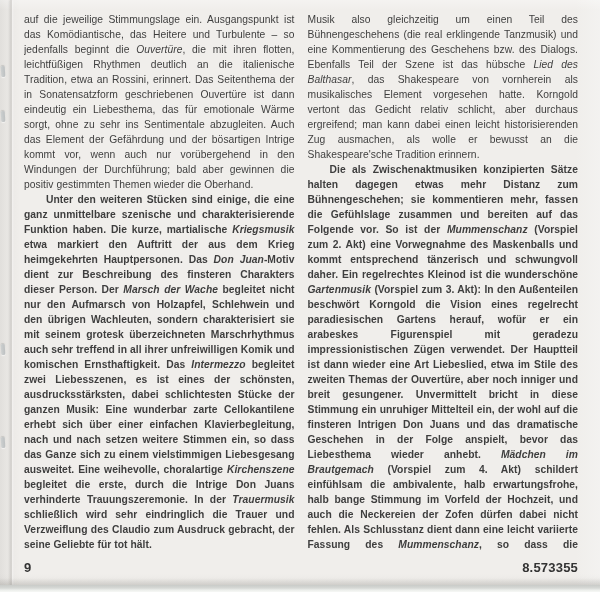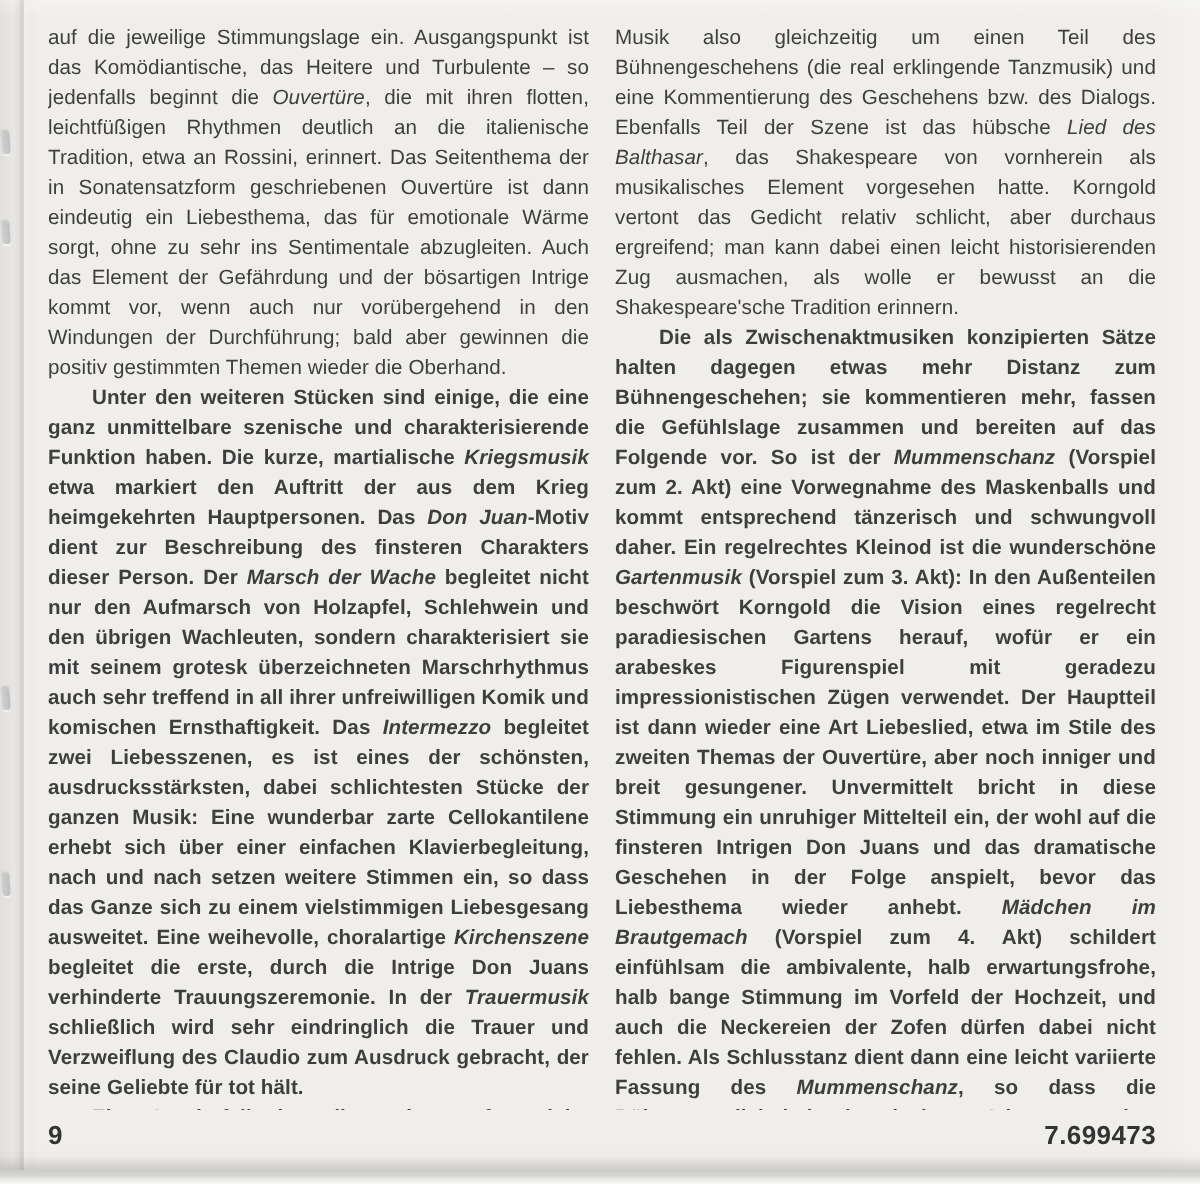"7.699473" span { text: 7.699473 -> 8.573355 }
